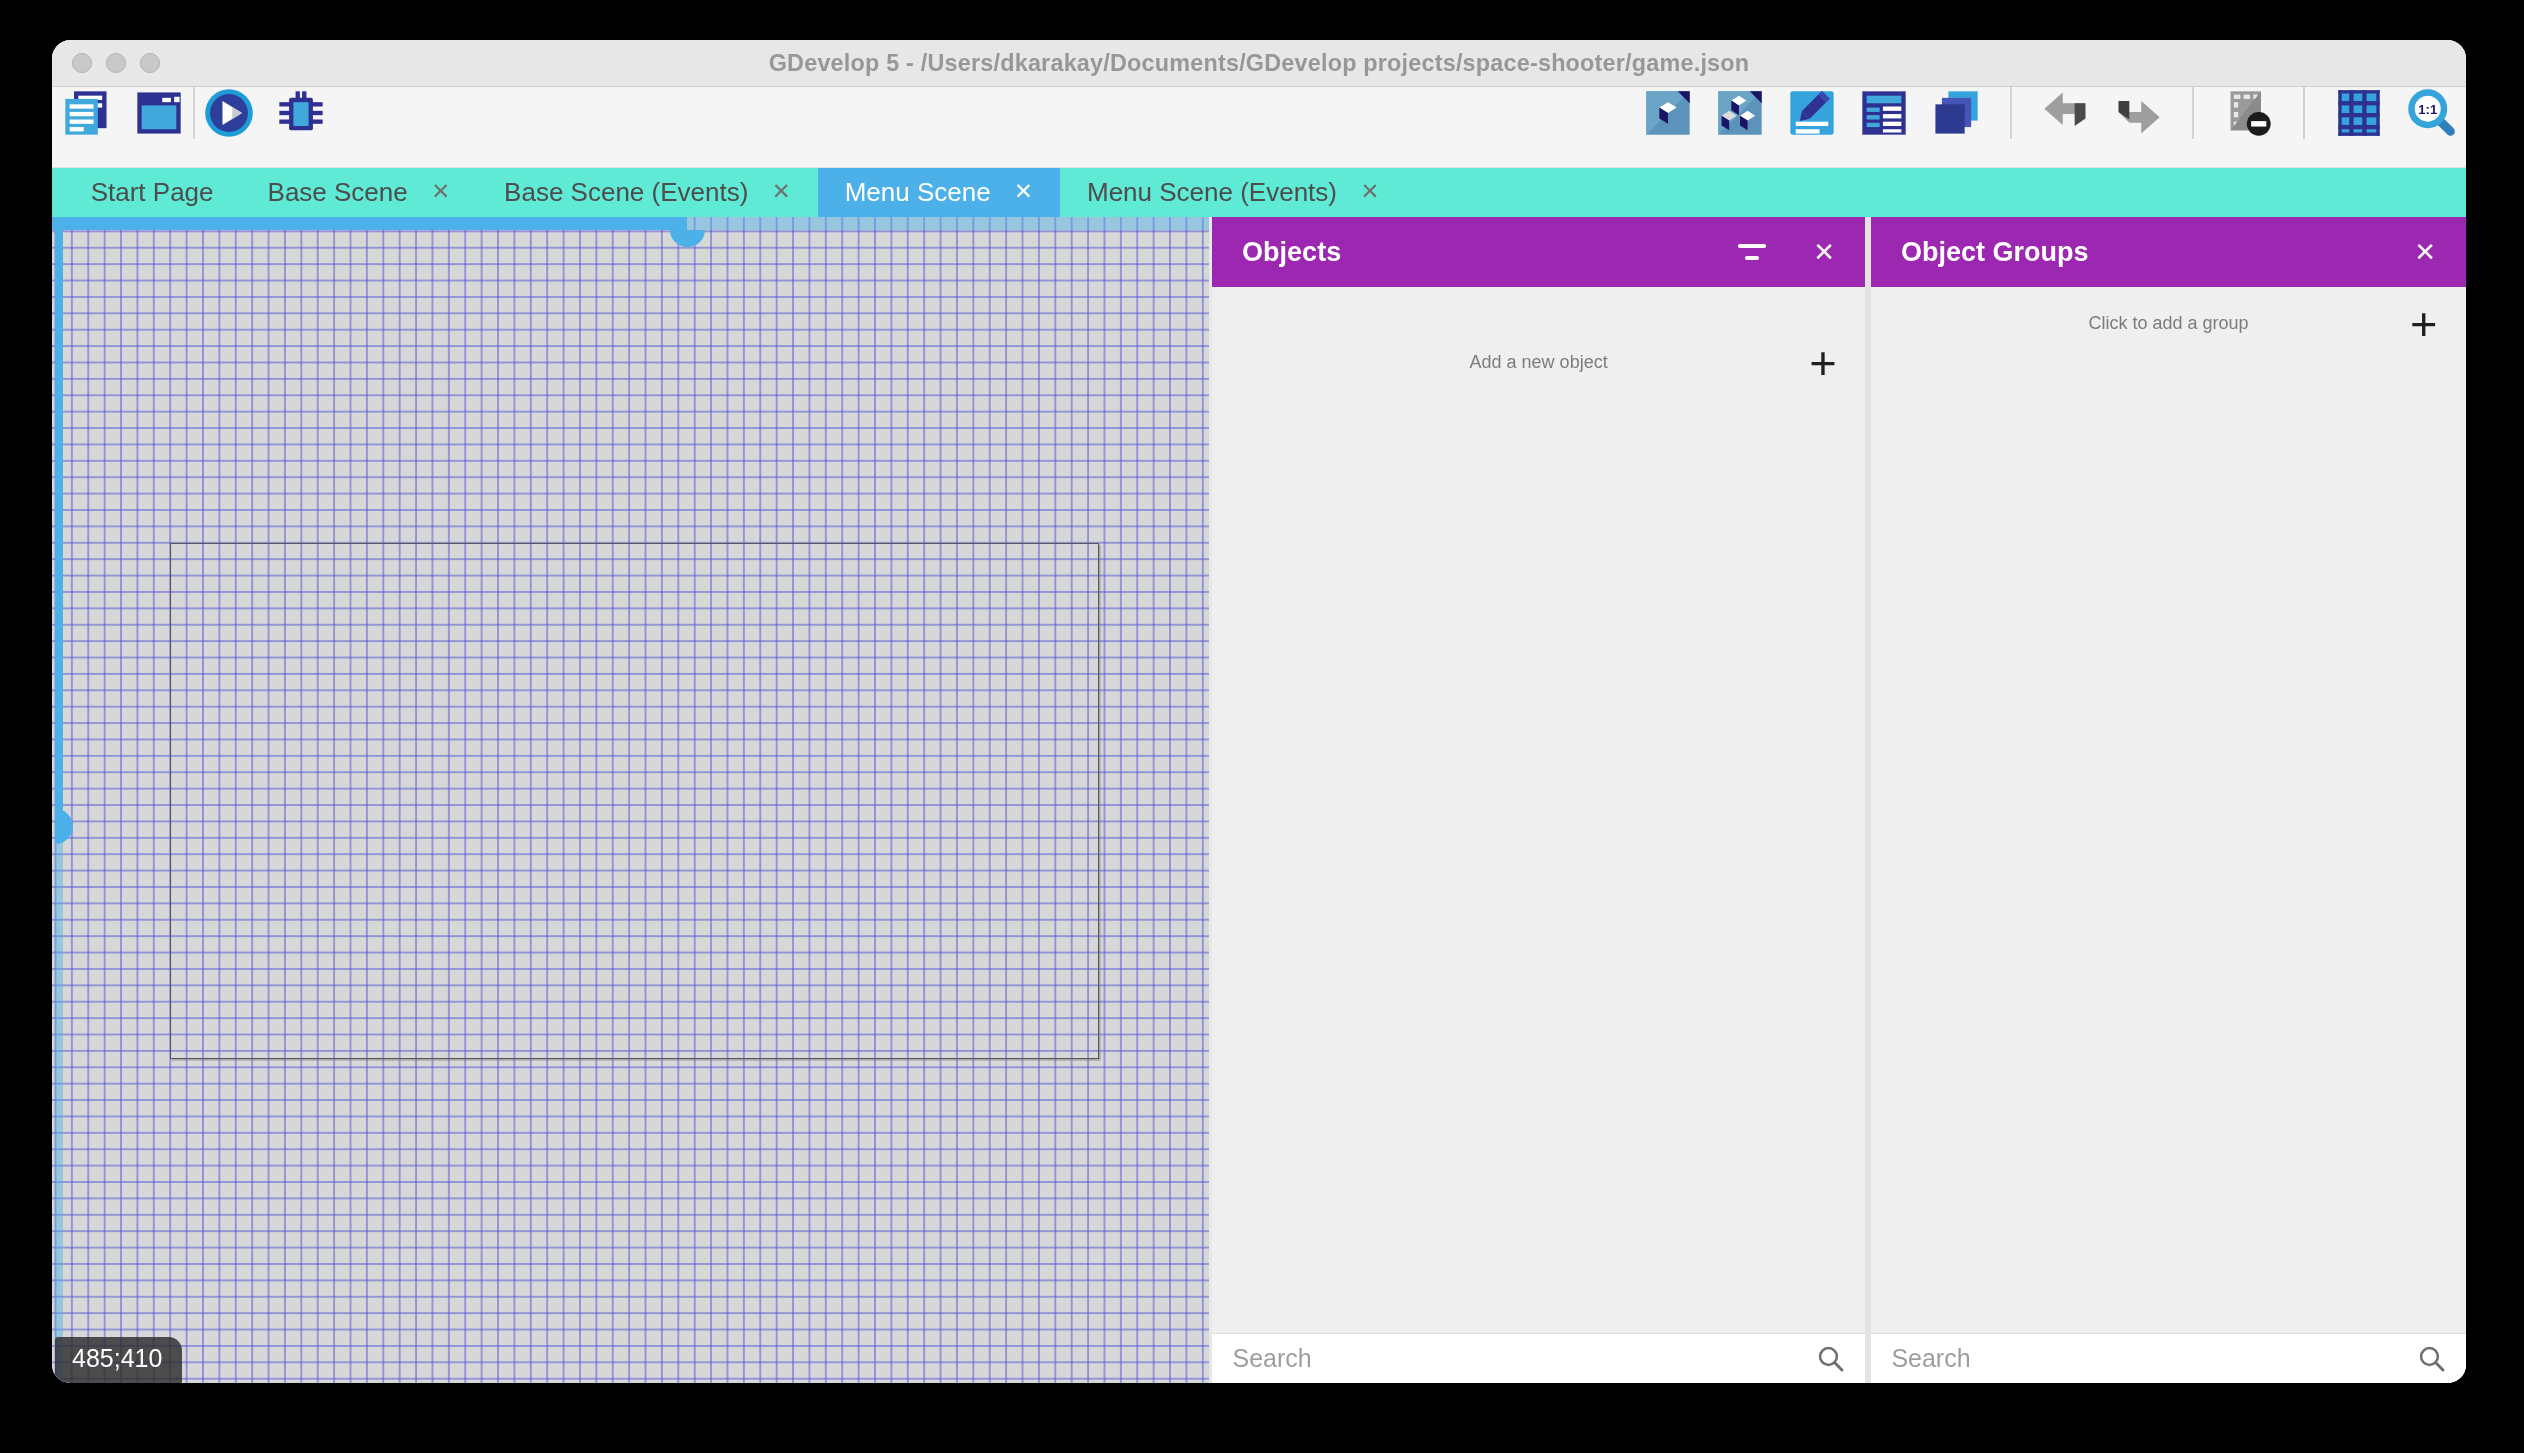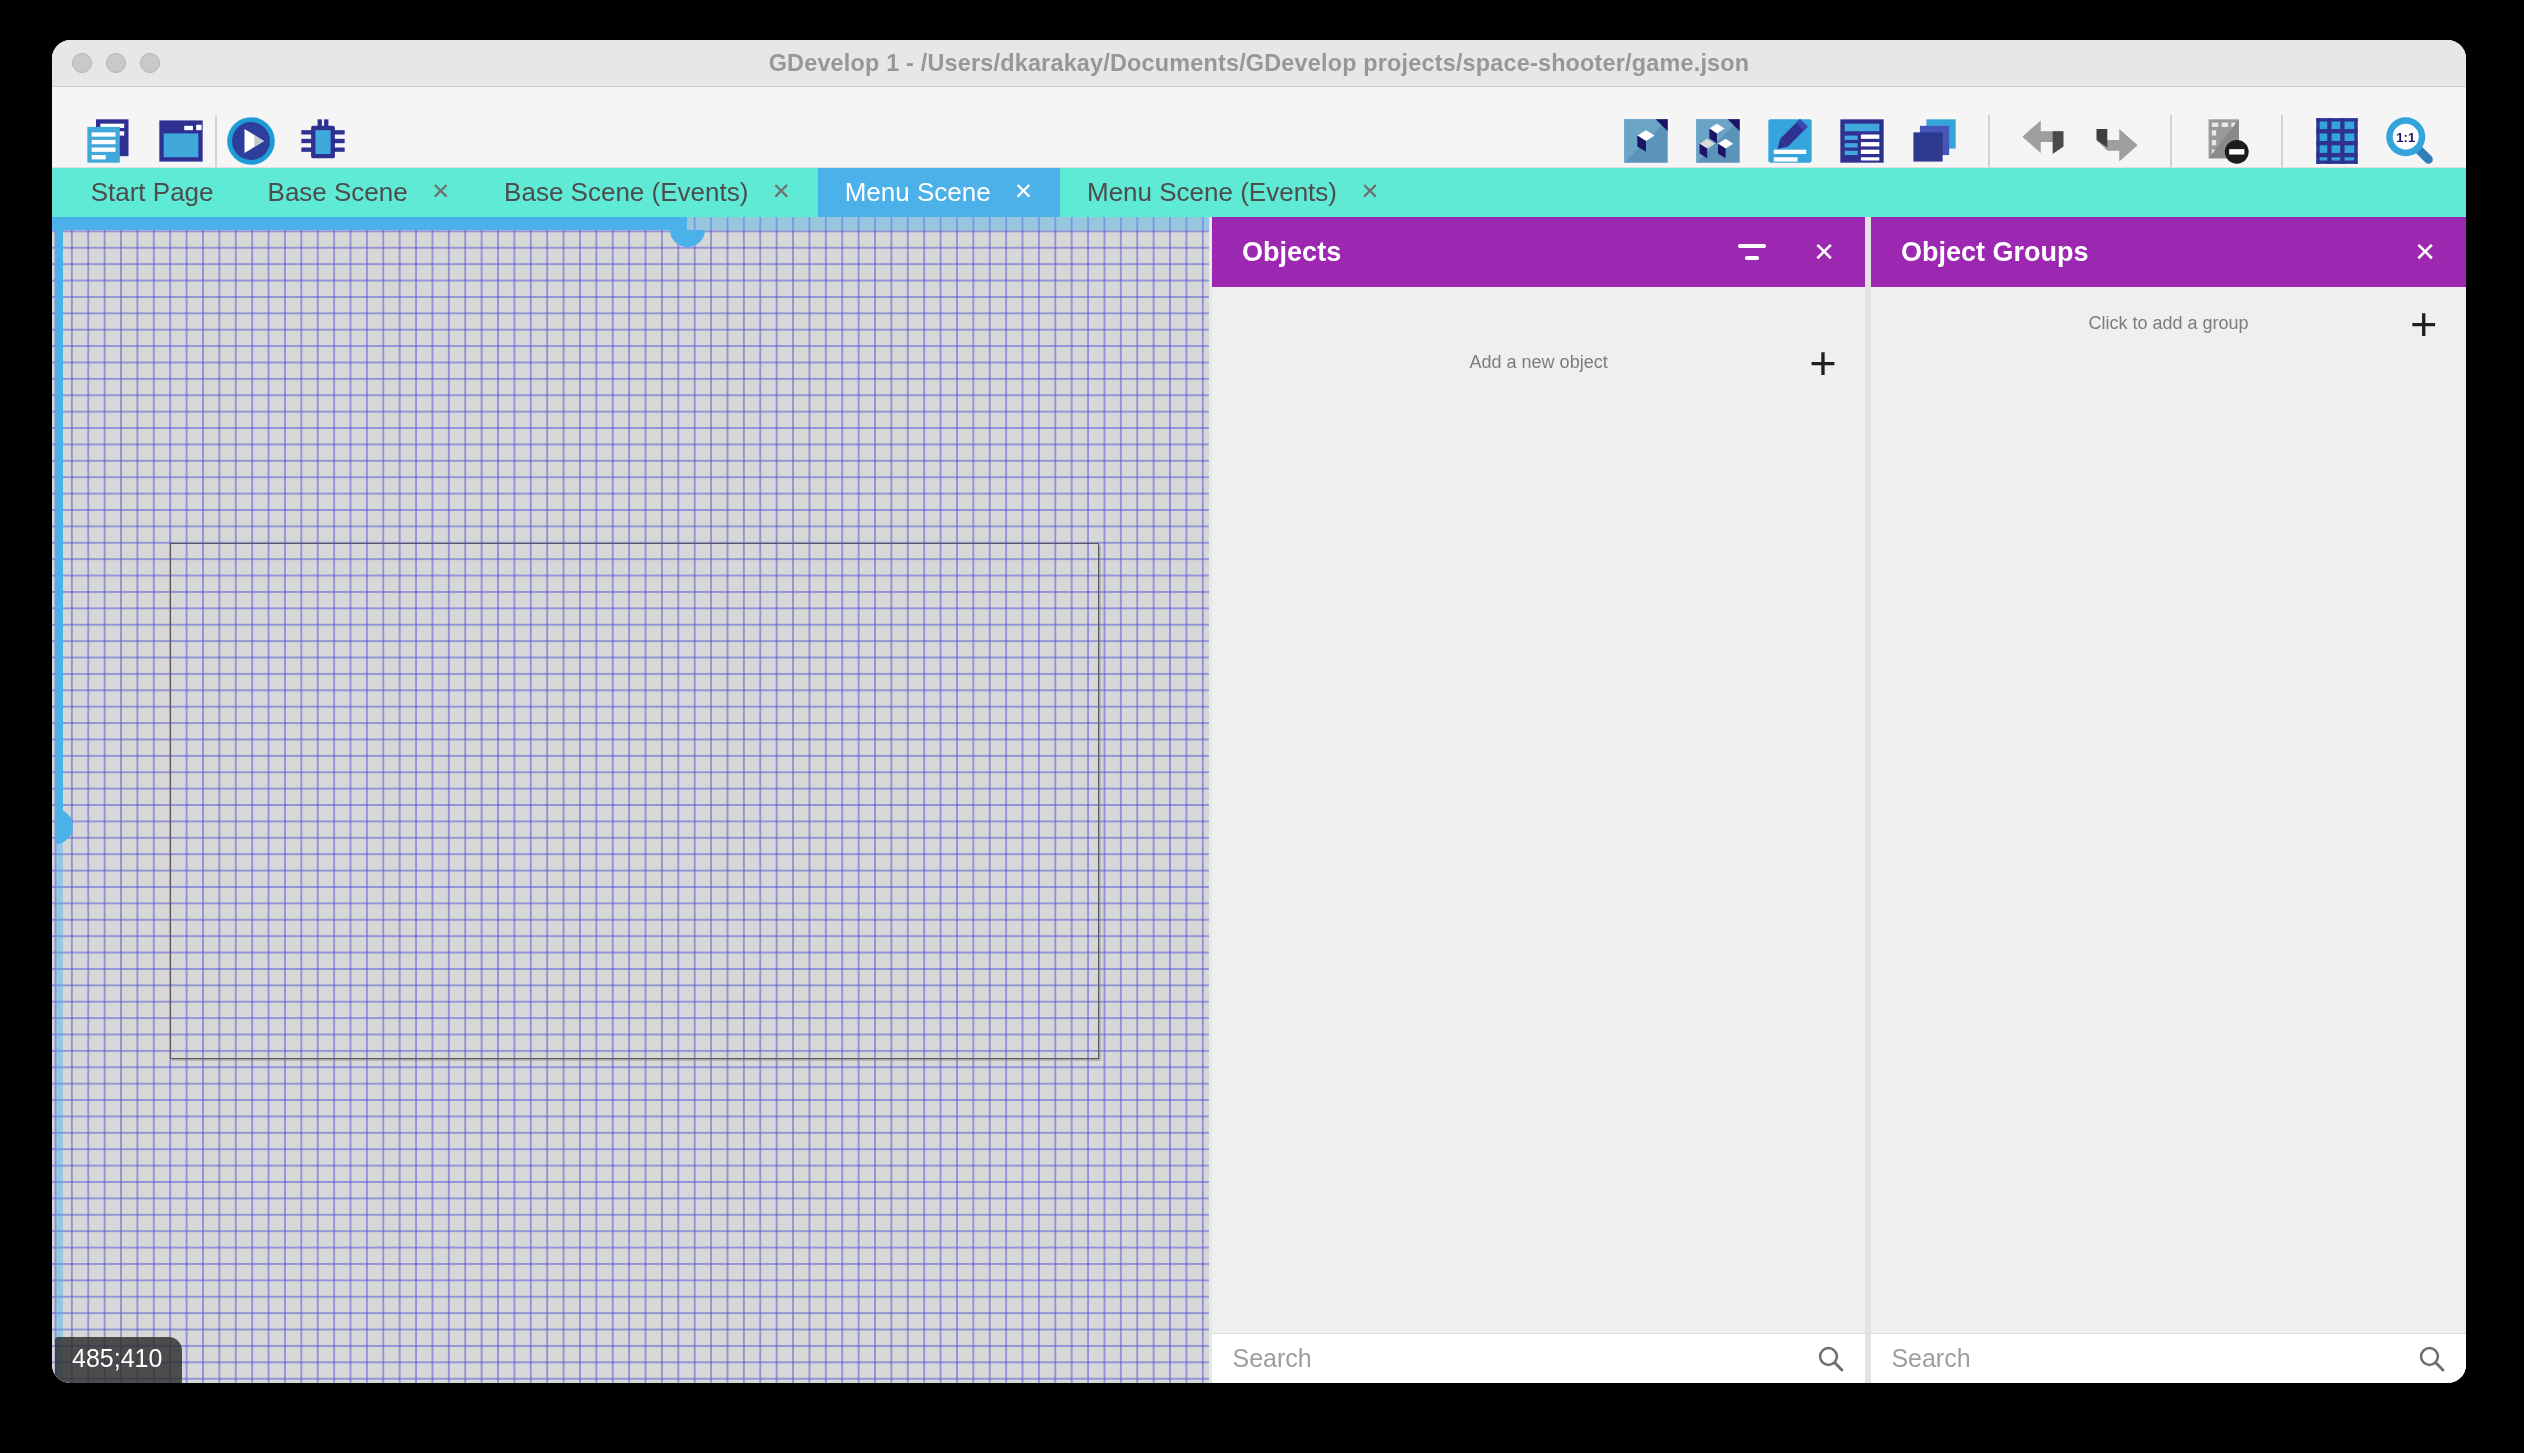"GDevelop 1 -" span.title-text { text: 1 -> 5 }
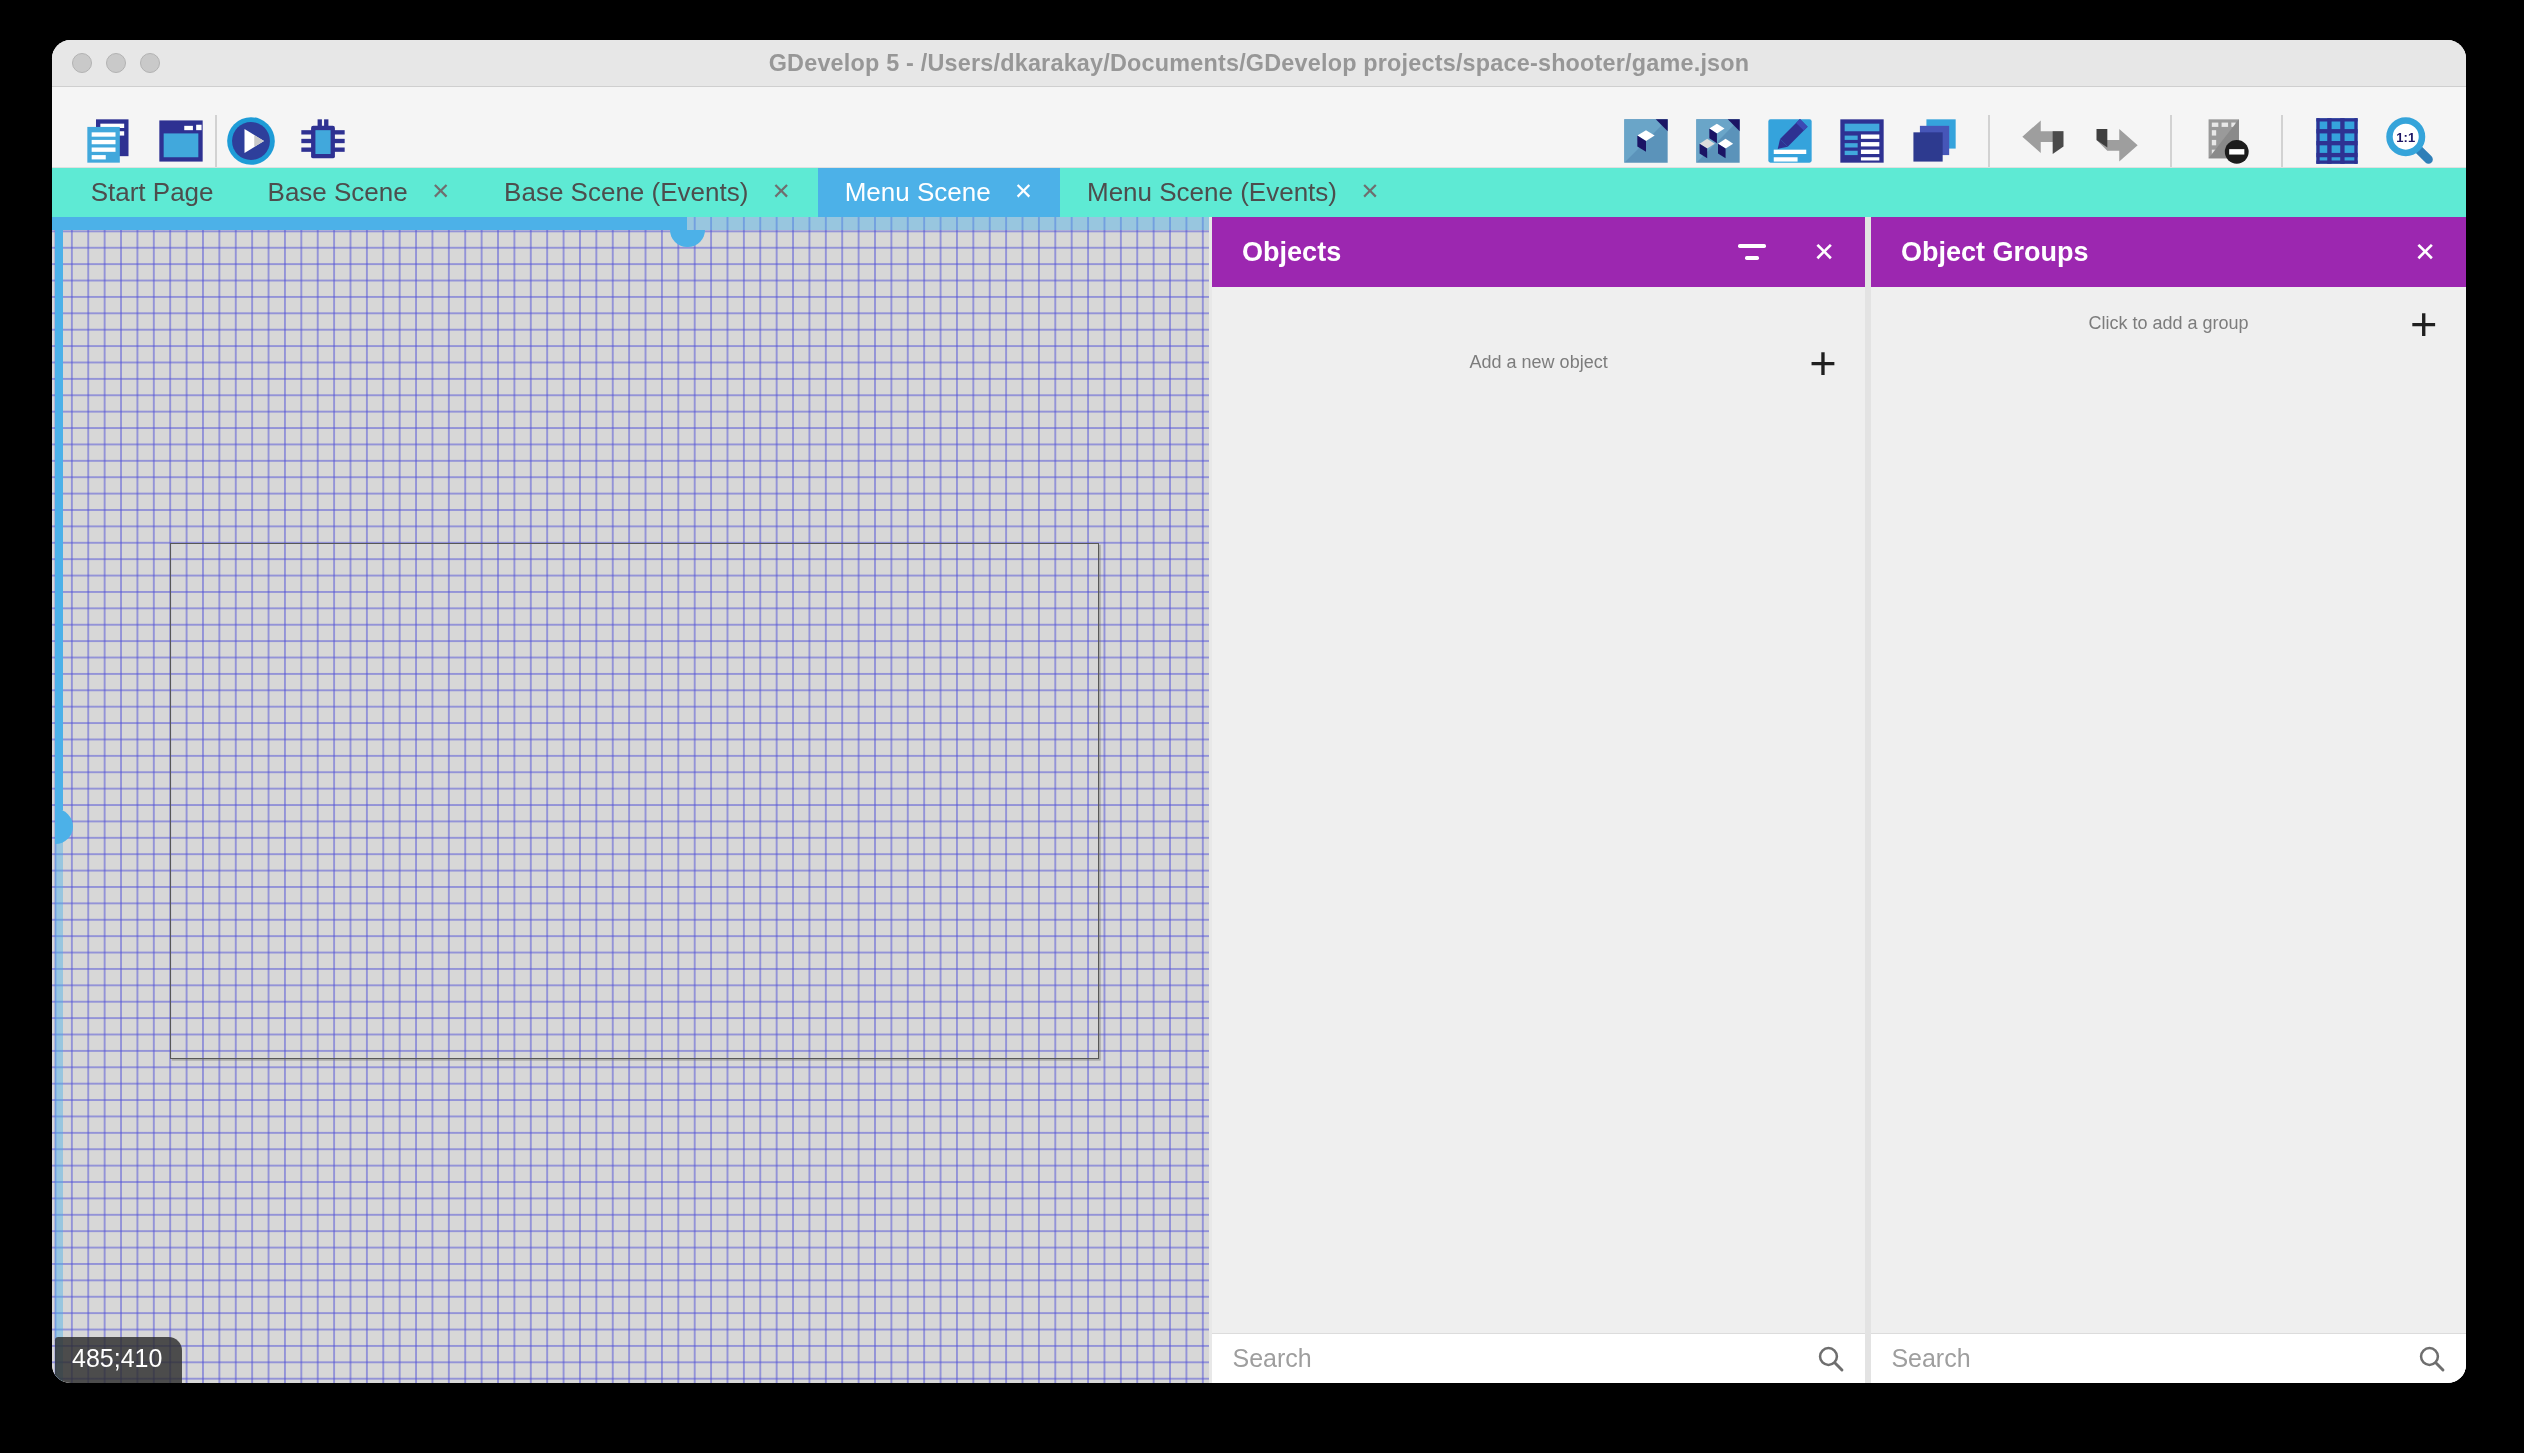"1:1" .toolbar { align-items: flex-end -> flex-start; padding: 0 31px -> 0 9px }
